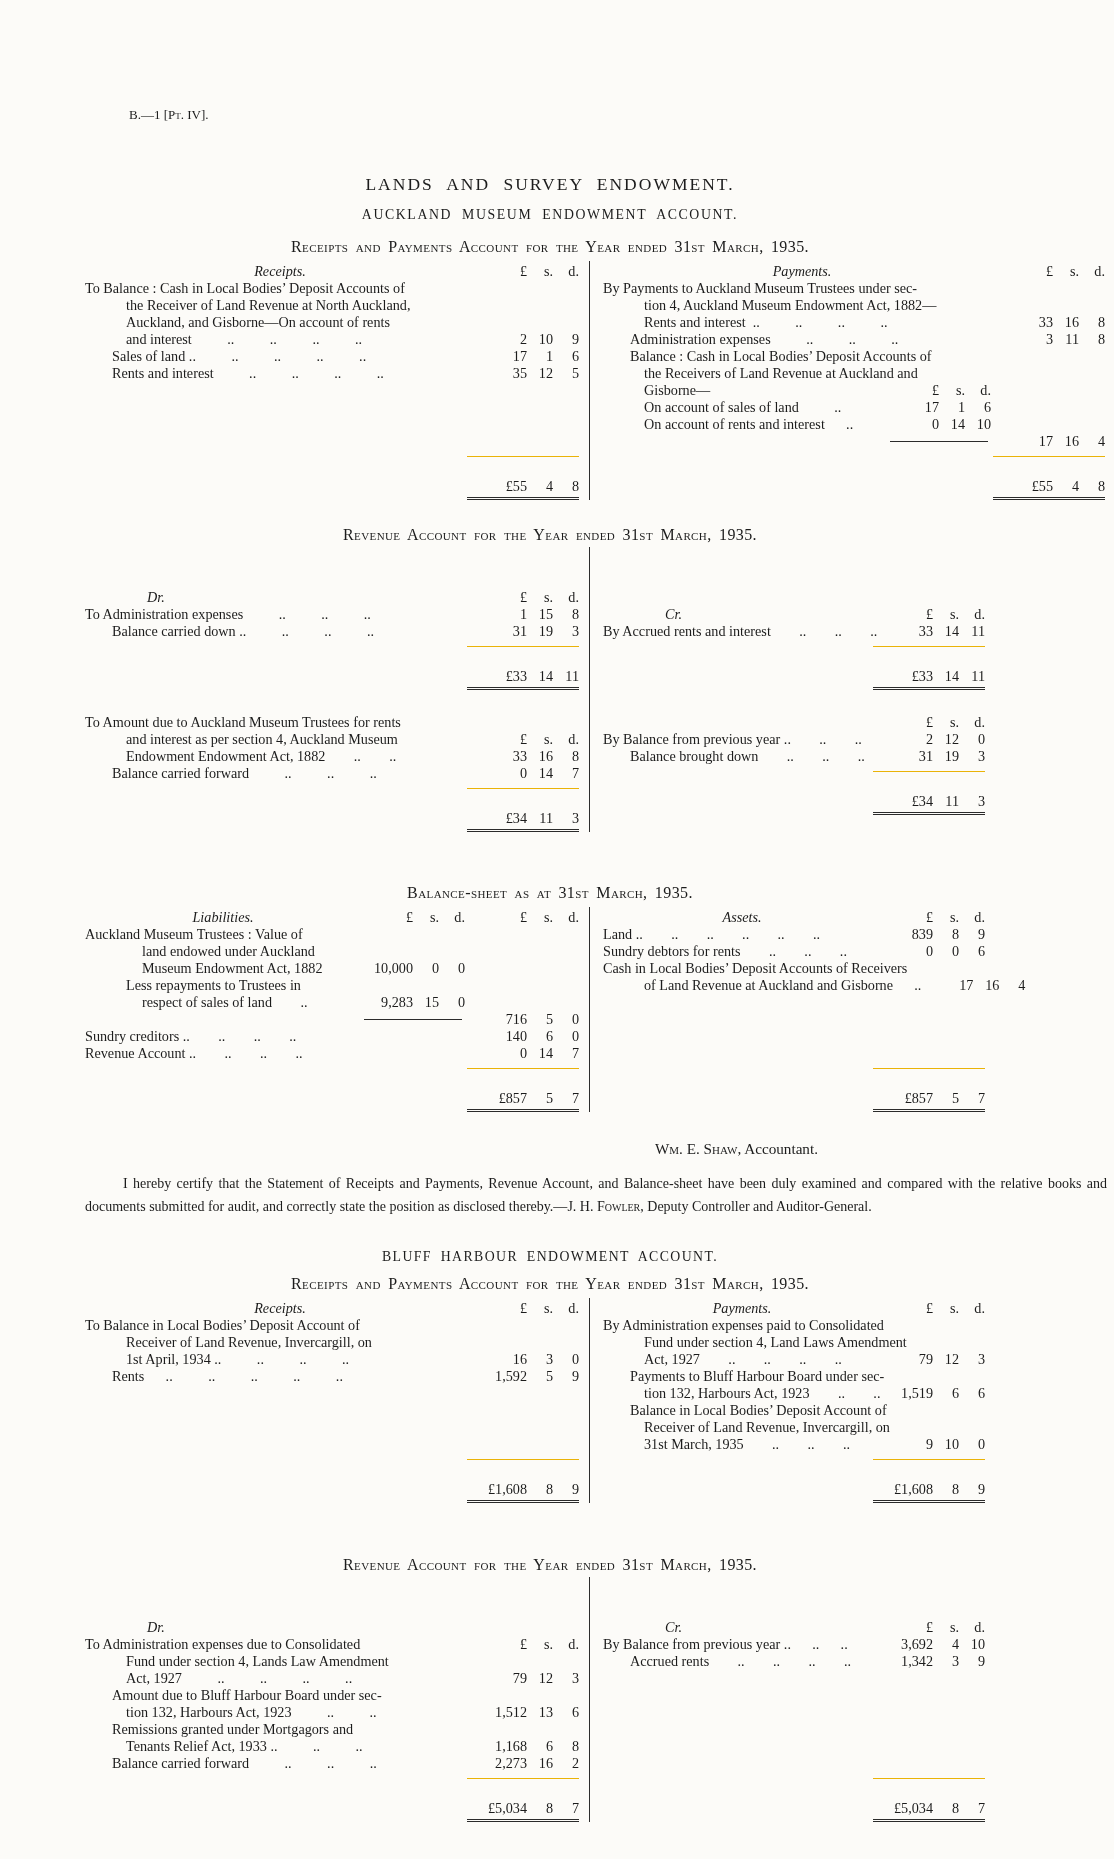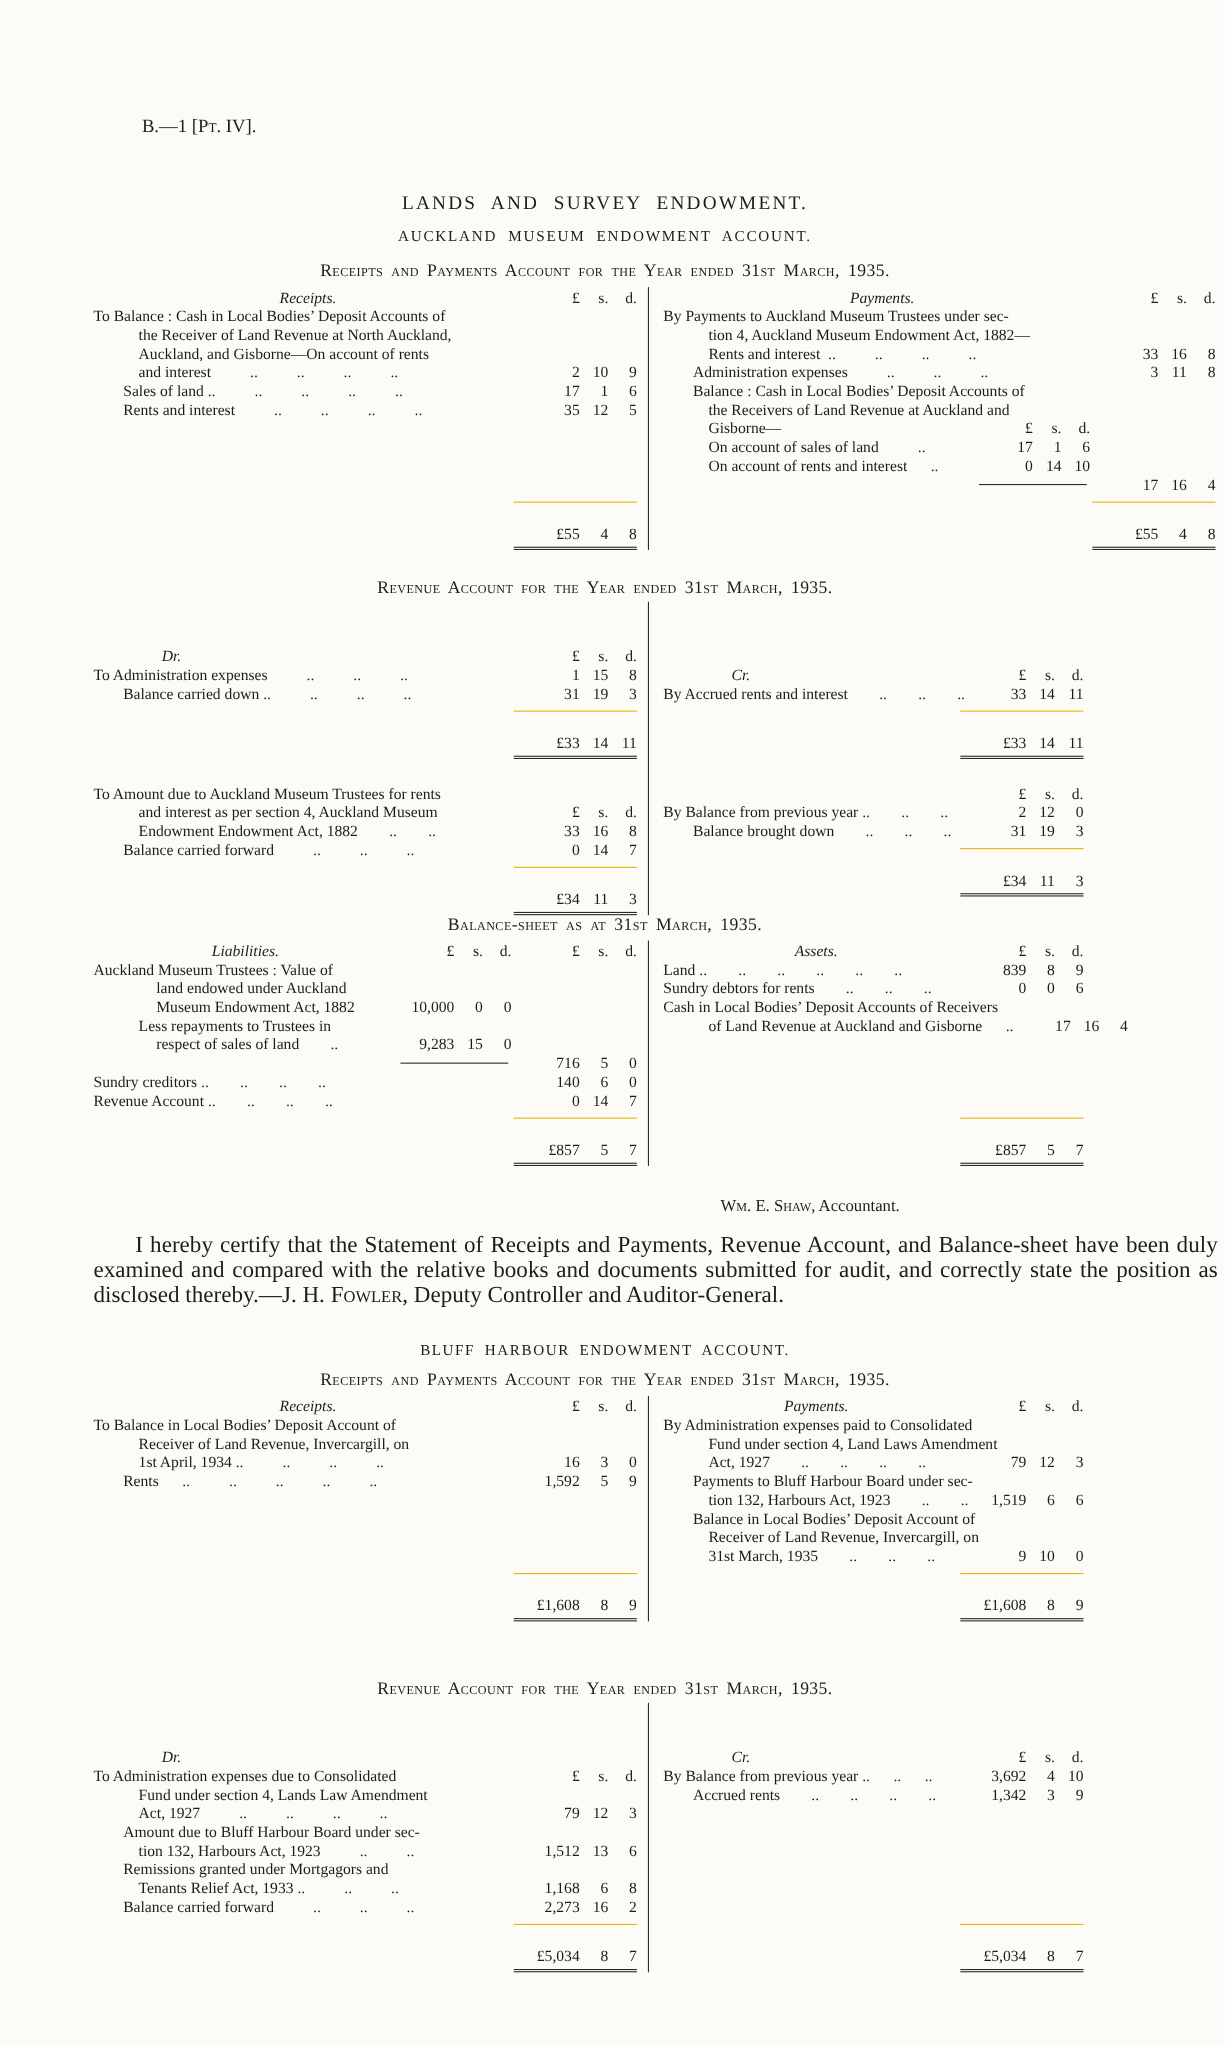"B.—1 [Pt. IV]." .docref { font-size: 17px -> 13px }
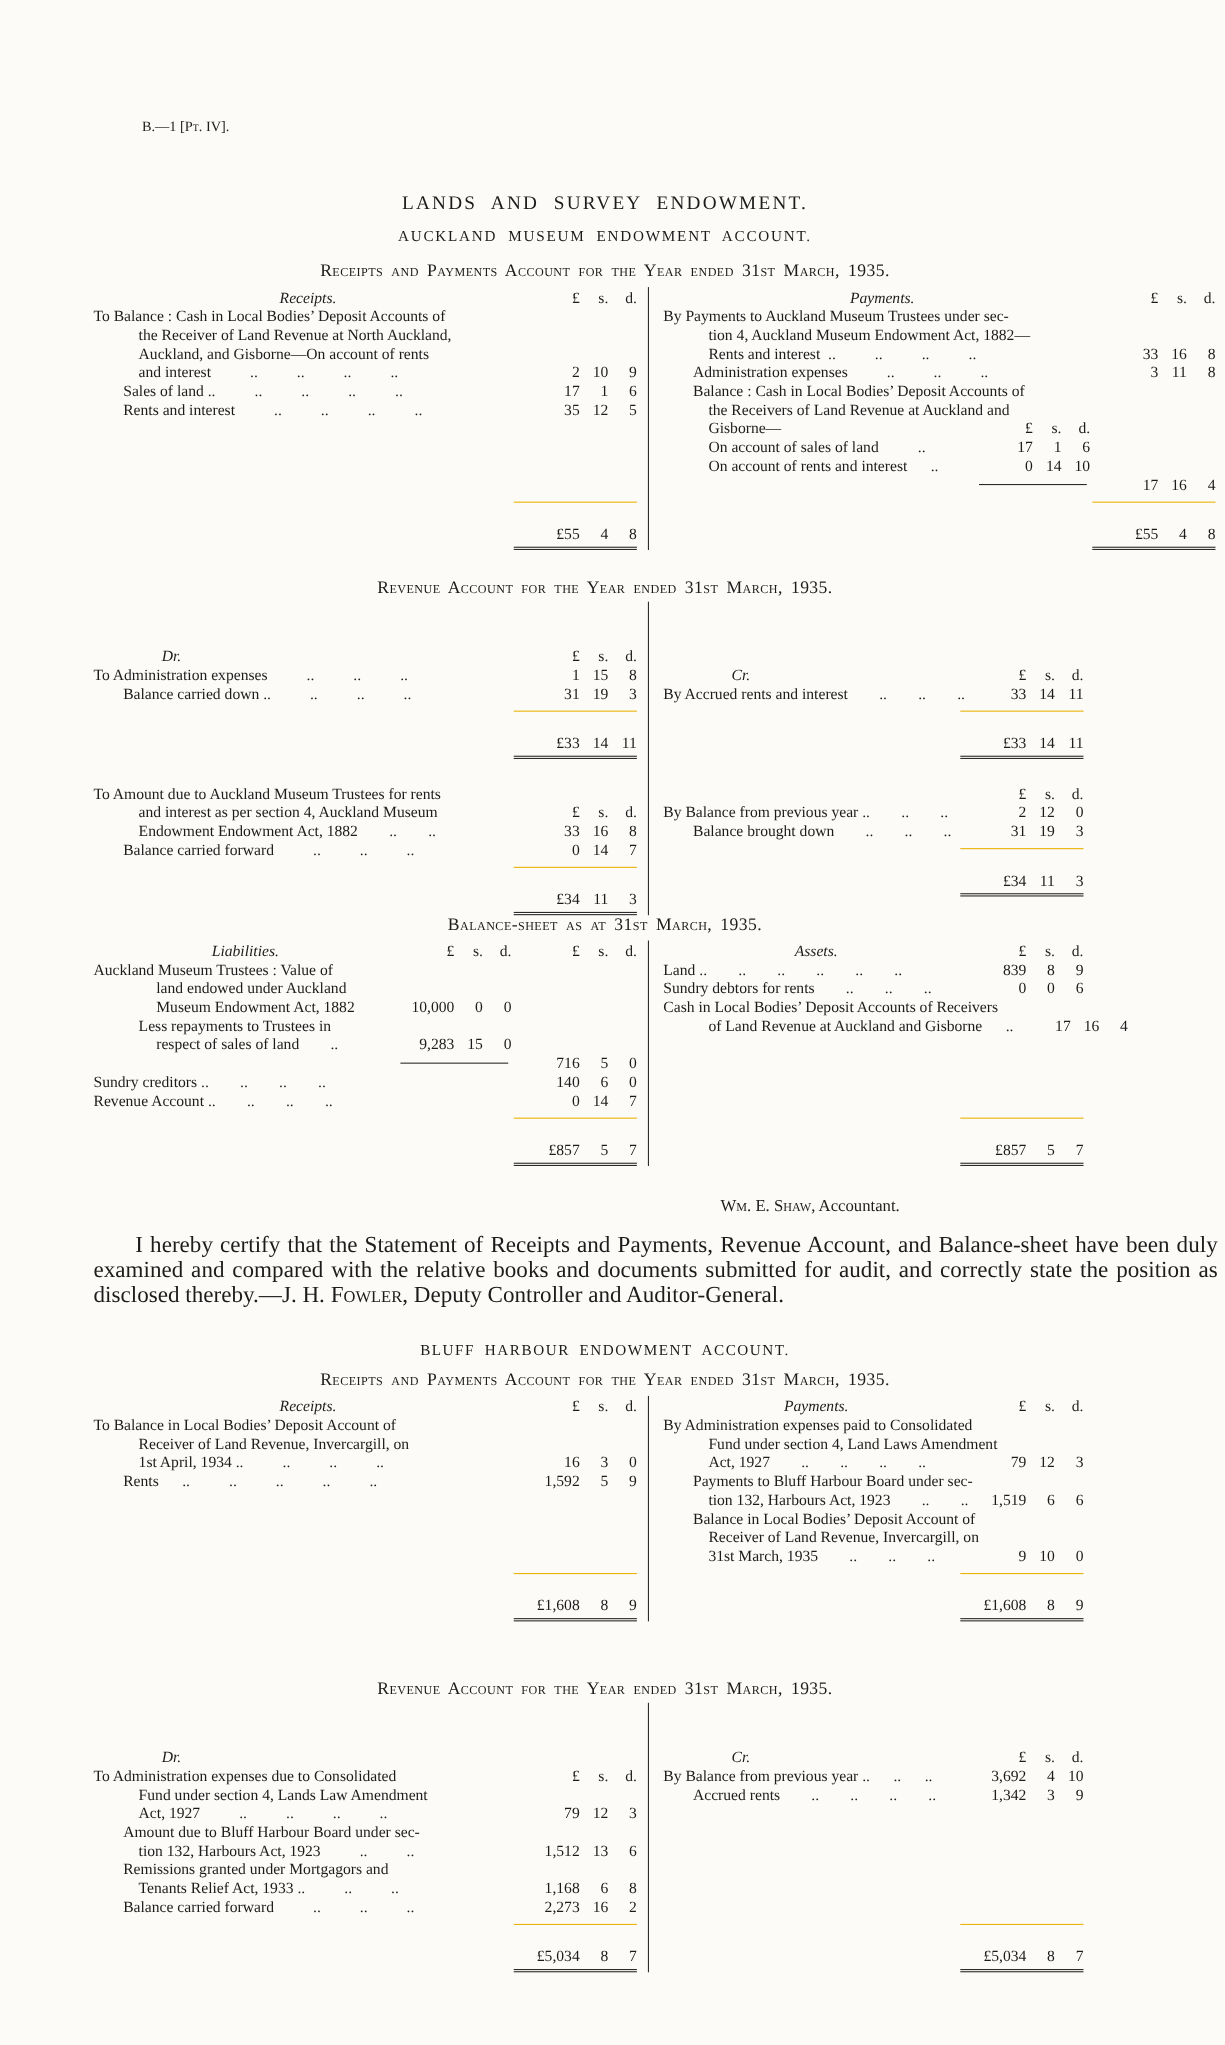"Balance-sheet as at 31st March," .hC { margin-top: none -> 52px }
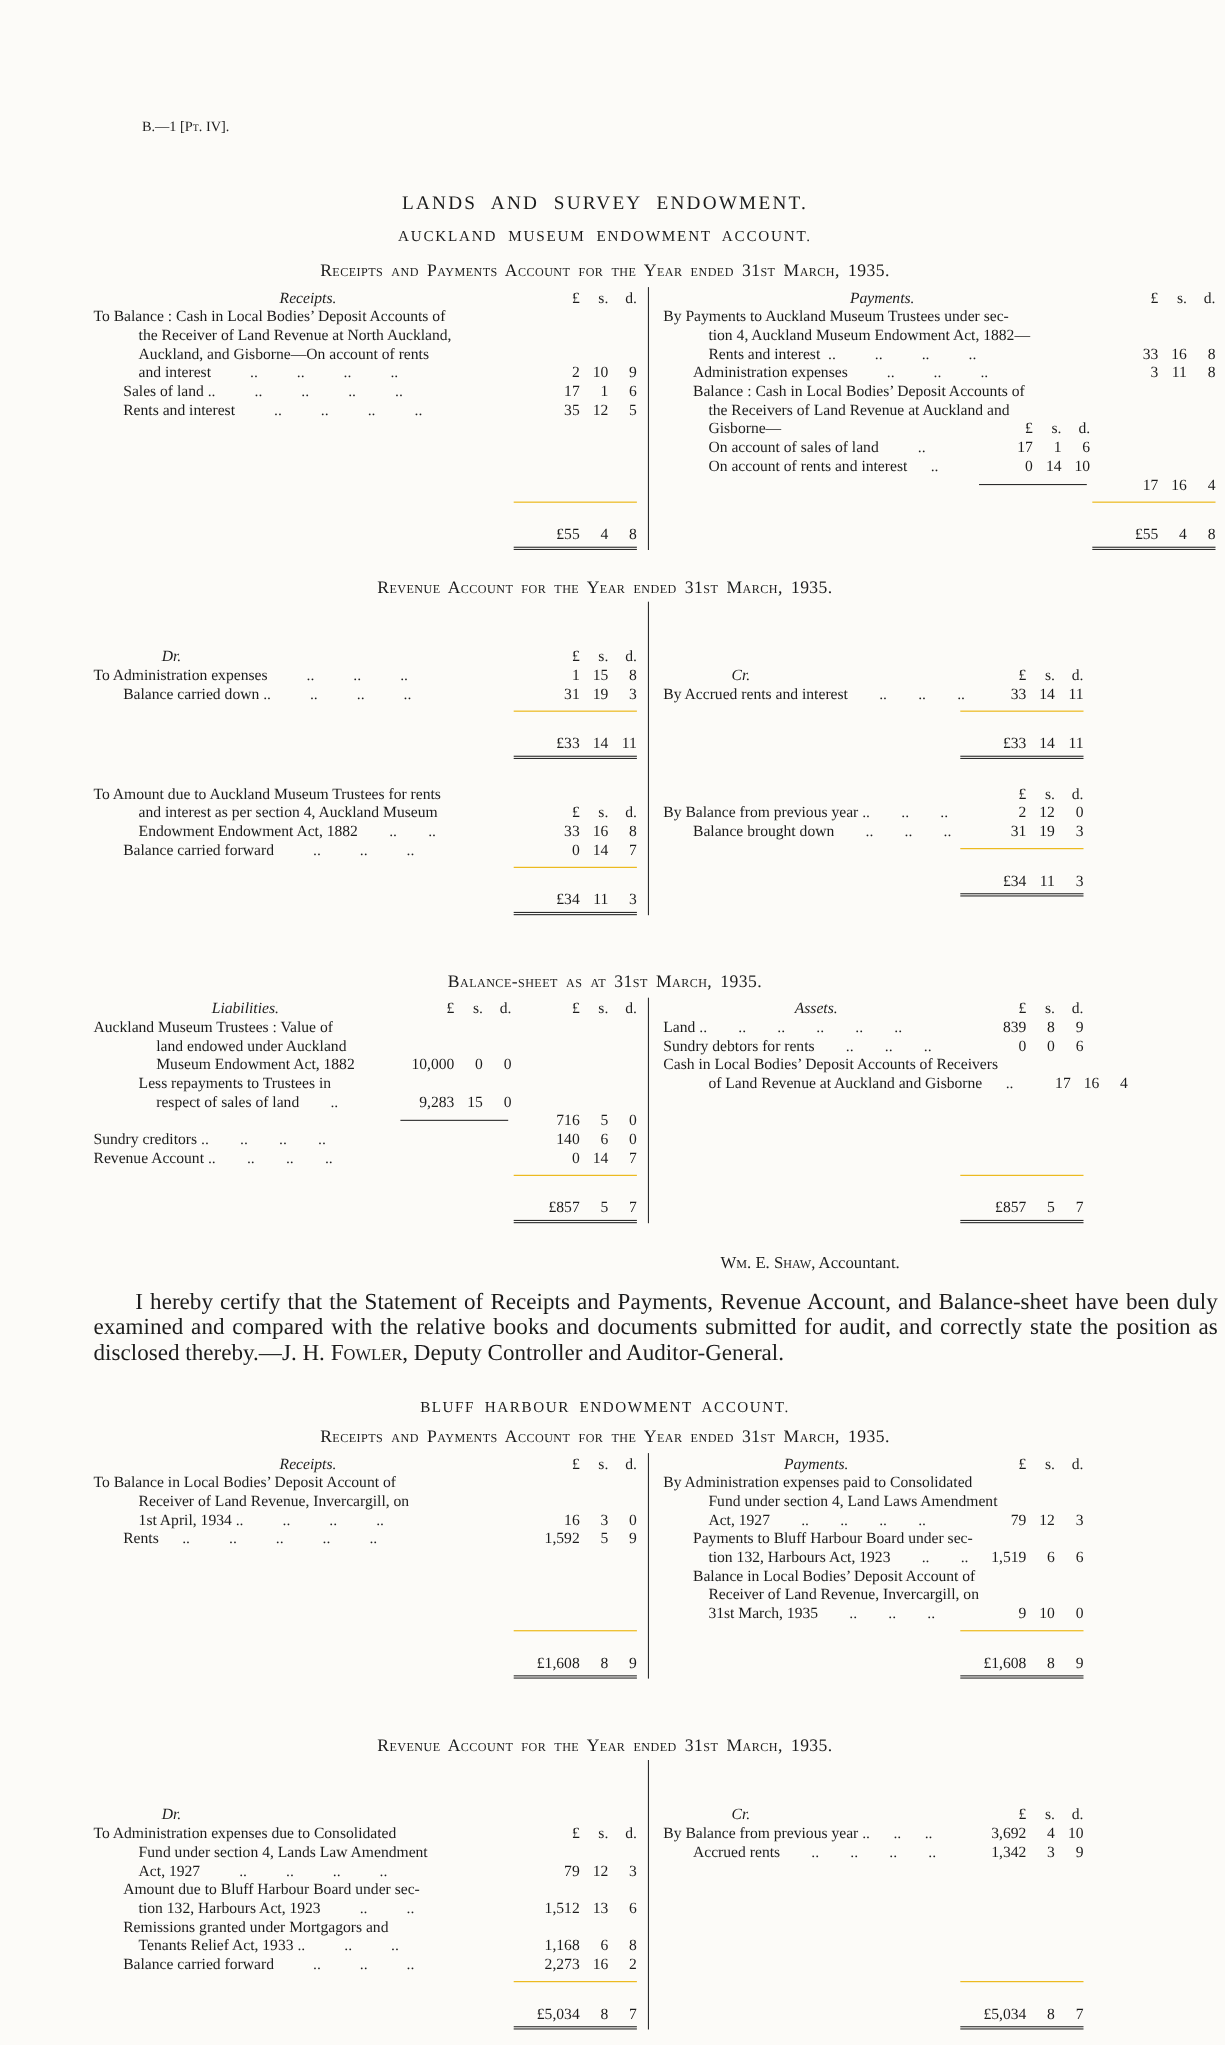"I hereby certify that the" .cert { font-size: 21px -> 14px }
